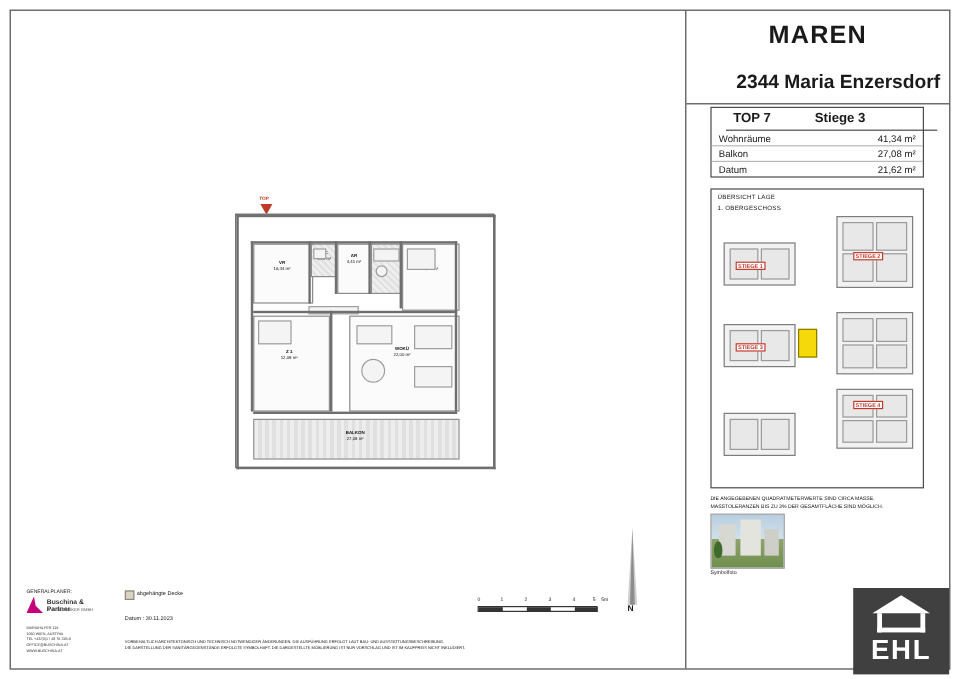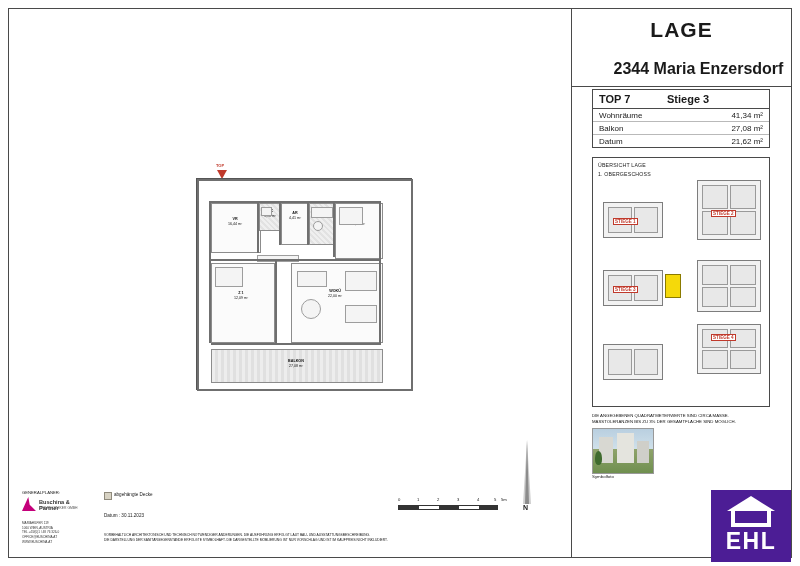"LAGE" div.proj-name { text: LAGE -> MAREN }
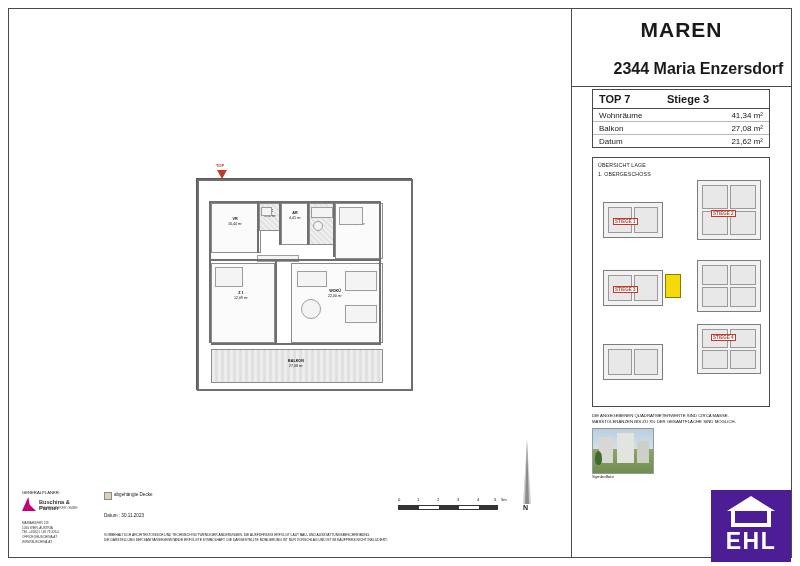"TOP 7" .unit-head { left: 0 -> 12px }
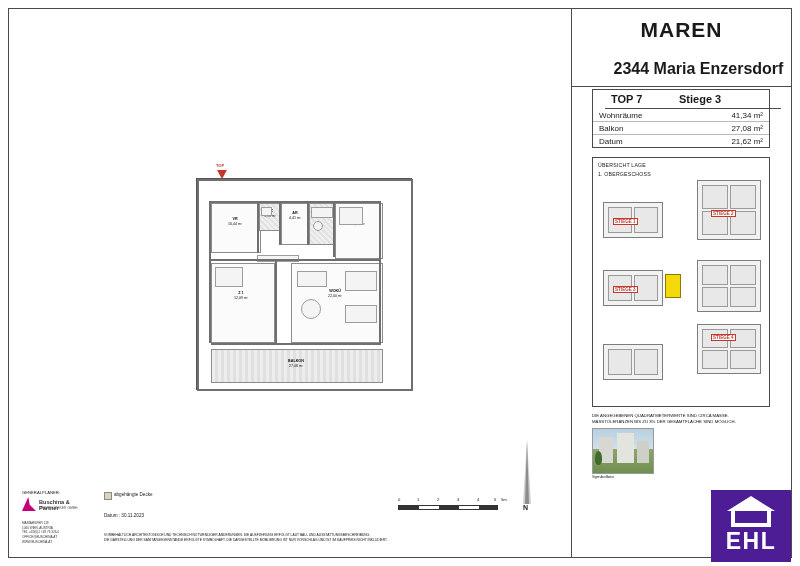"EHL" .ehl { background: #4c1d95 -> #404040 }
